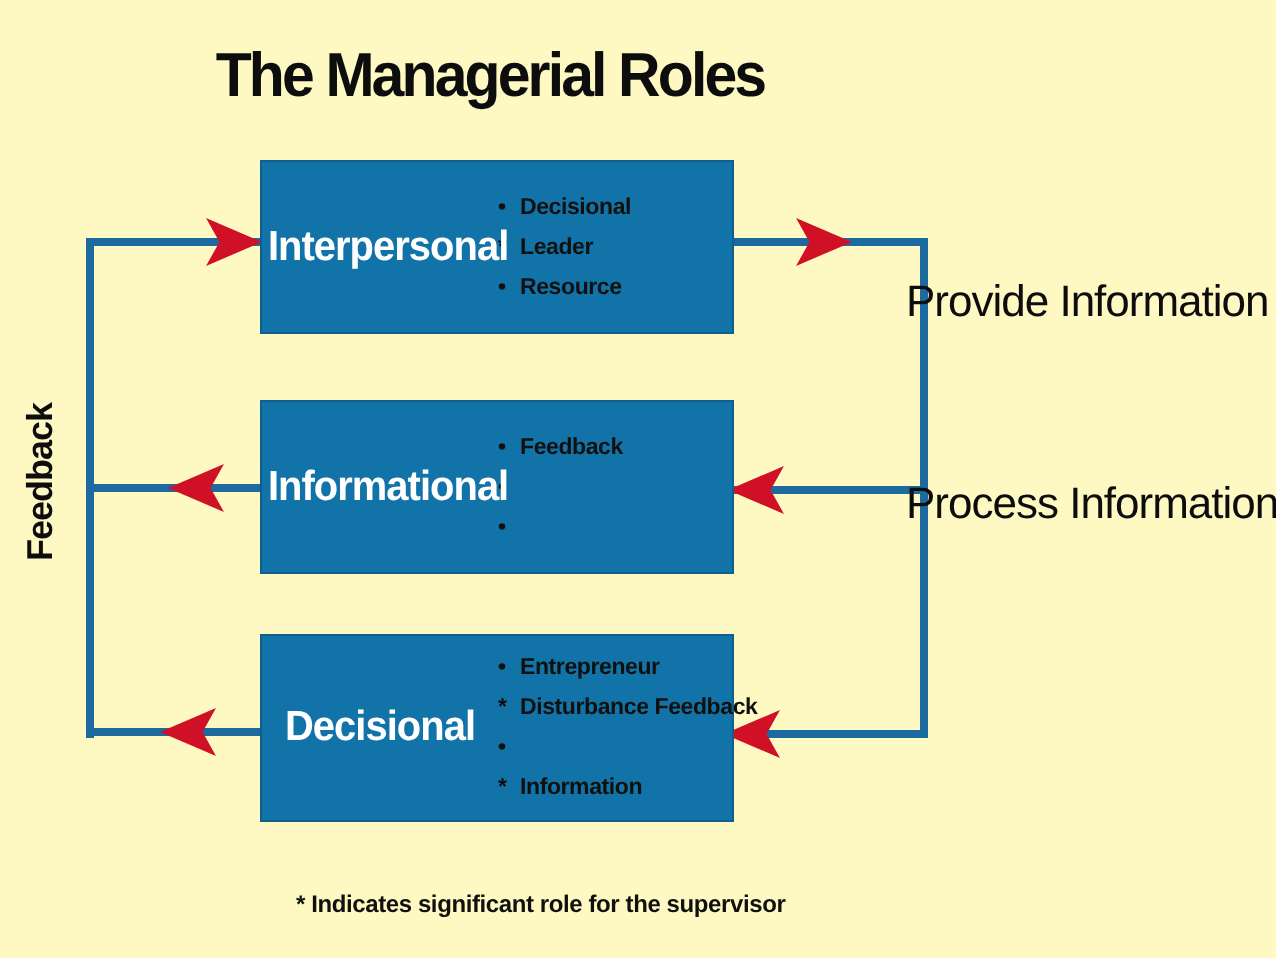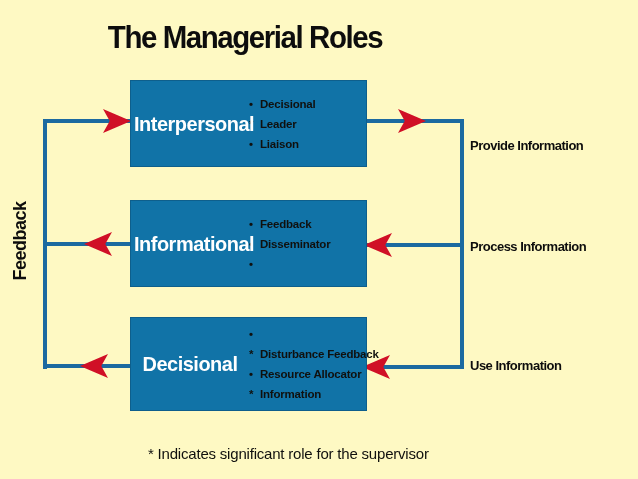"Liaison" span { text: Liaison -> Resource }
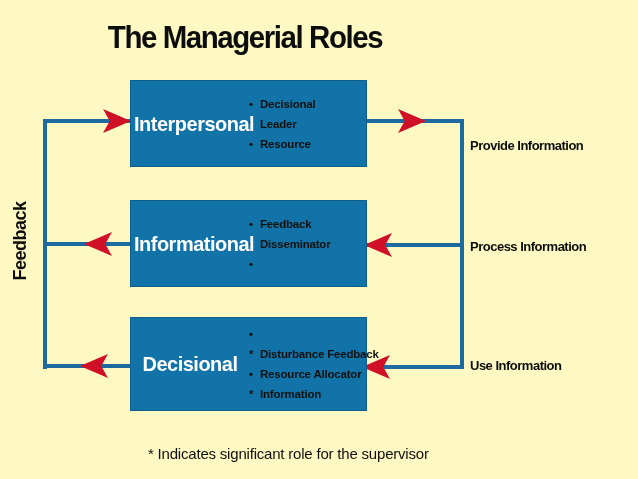"Provide Information" .right-label { font-size: 13px -> 22px; font-weight: bold -> normal; left: 470px -> 453px }
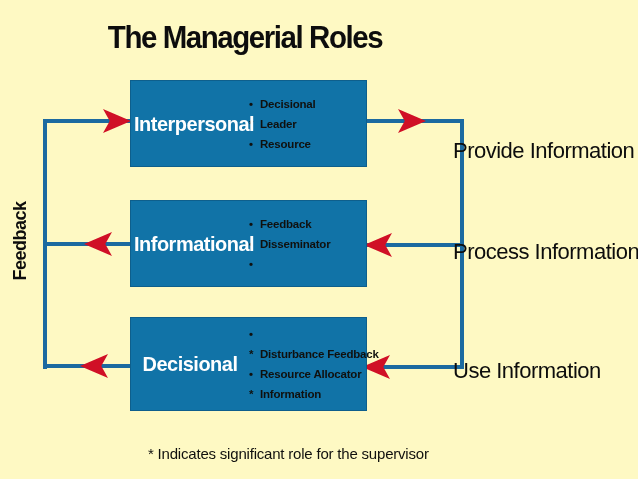"Disseminator" span { html: <span>Disseminator</span> -> none }
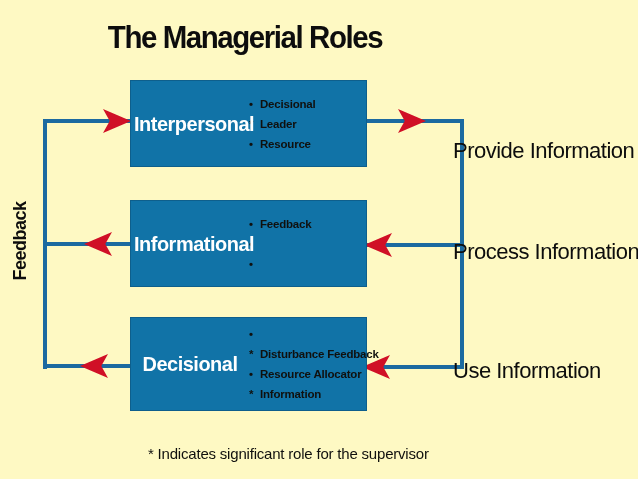"Entrepreneur" span { html: none -> <span>Entrepreneur</span> }
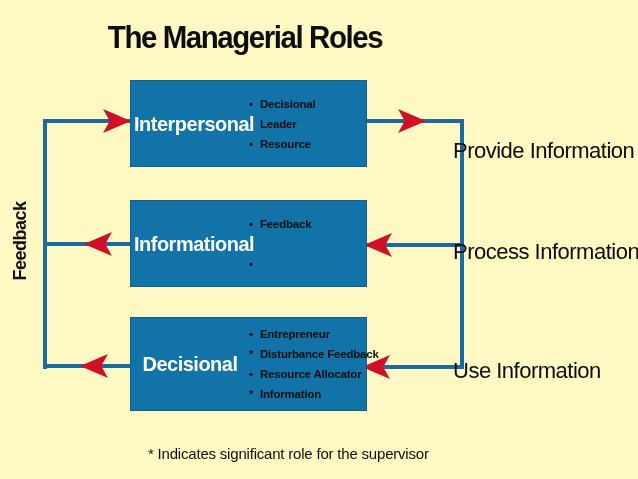"Resource Allocator" span { html: <span>Resource Allocator</span> -> none }
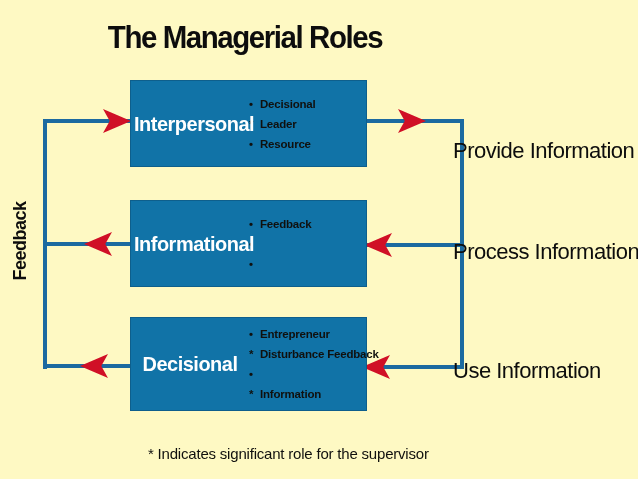"Use Information" div.right-label { html: <div>Use Information</div> -> none }
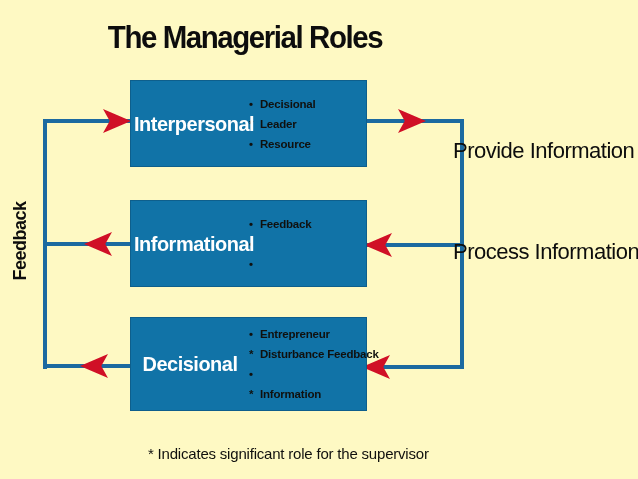"* Indicates significant role for" .footnote { font-size: 15px -> 12px; font-weight: normal -> bold }
